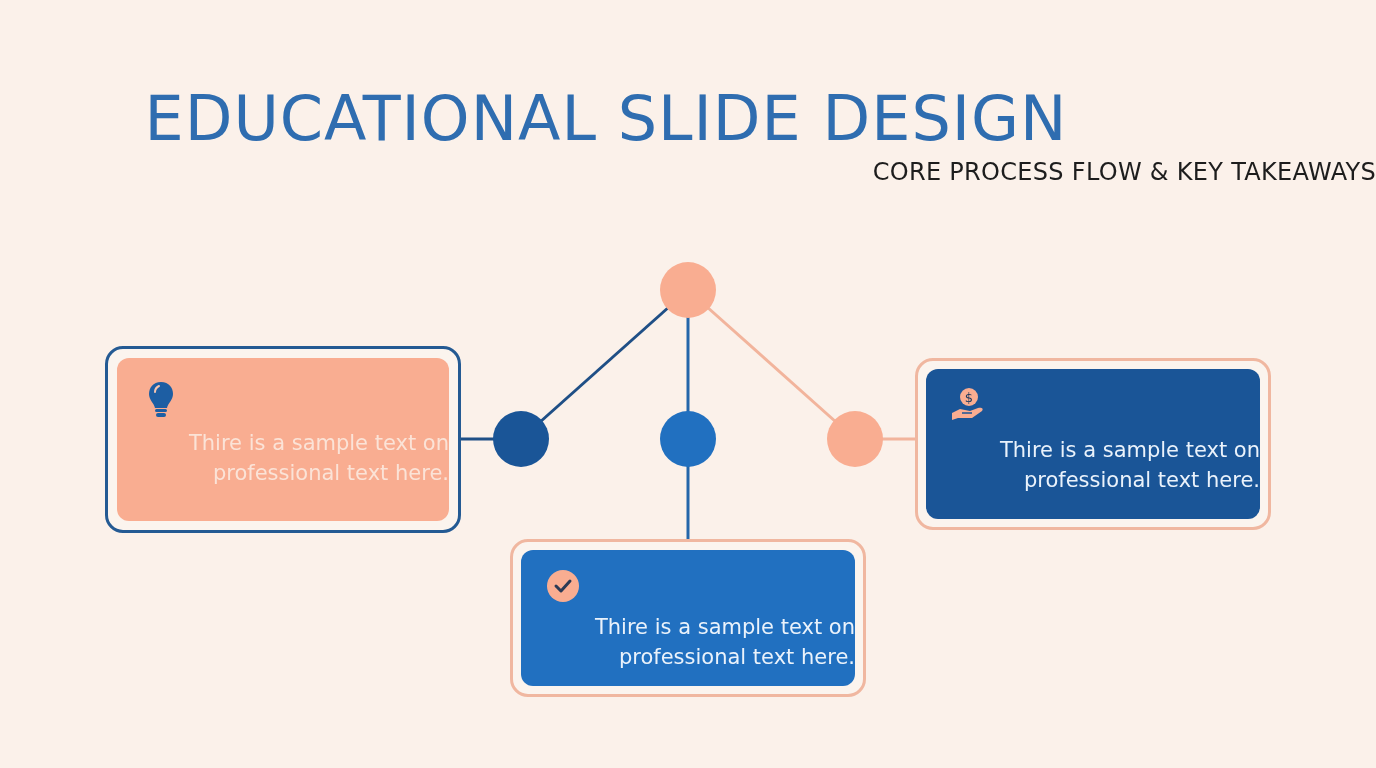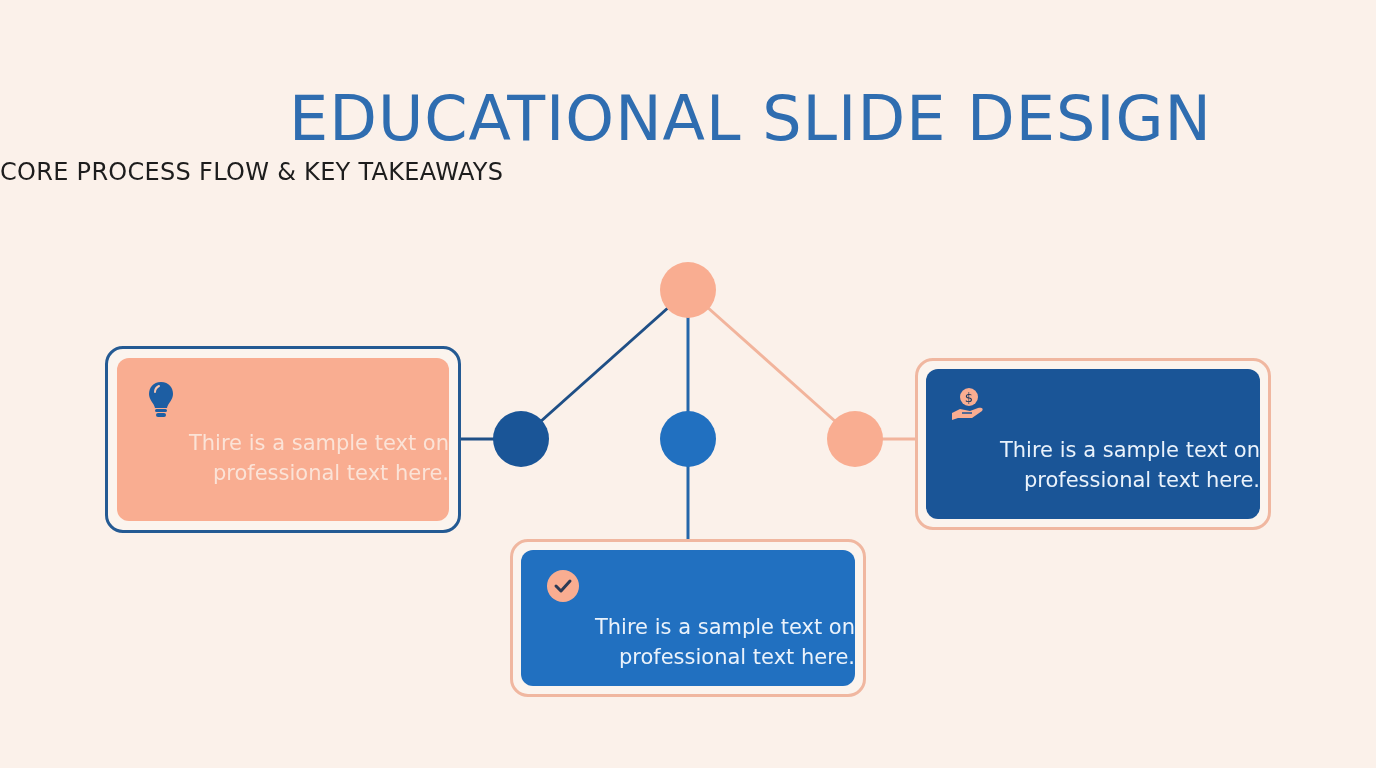"EDUCATIONAL SLIDE DESIGN" .title { text-align: right -> center }
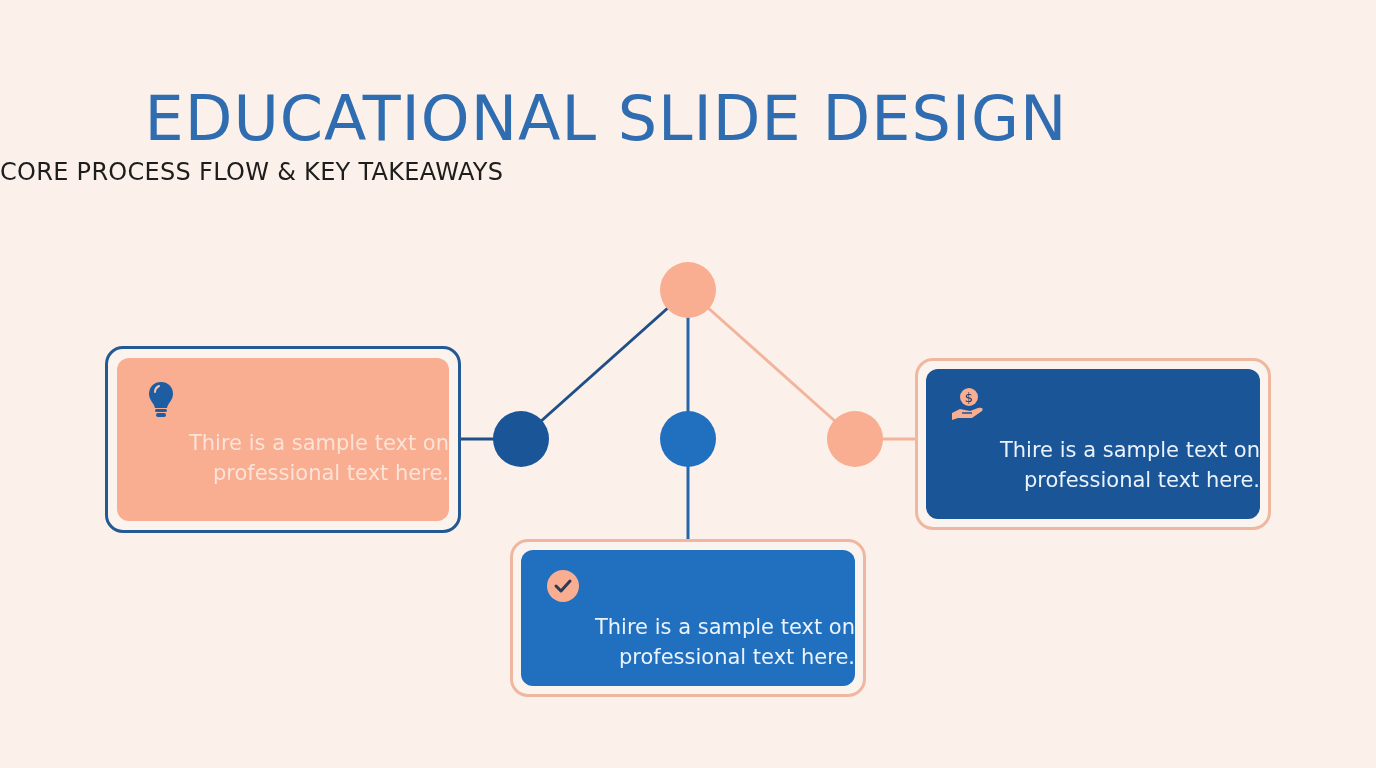"CORE PROCESS FLOW & KEY" .subtitle { text-align: left -> right }
